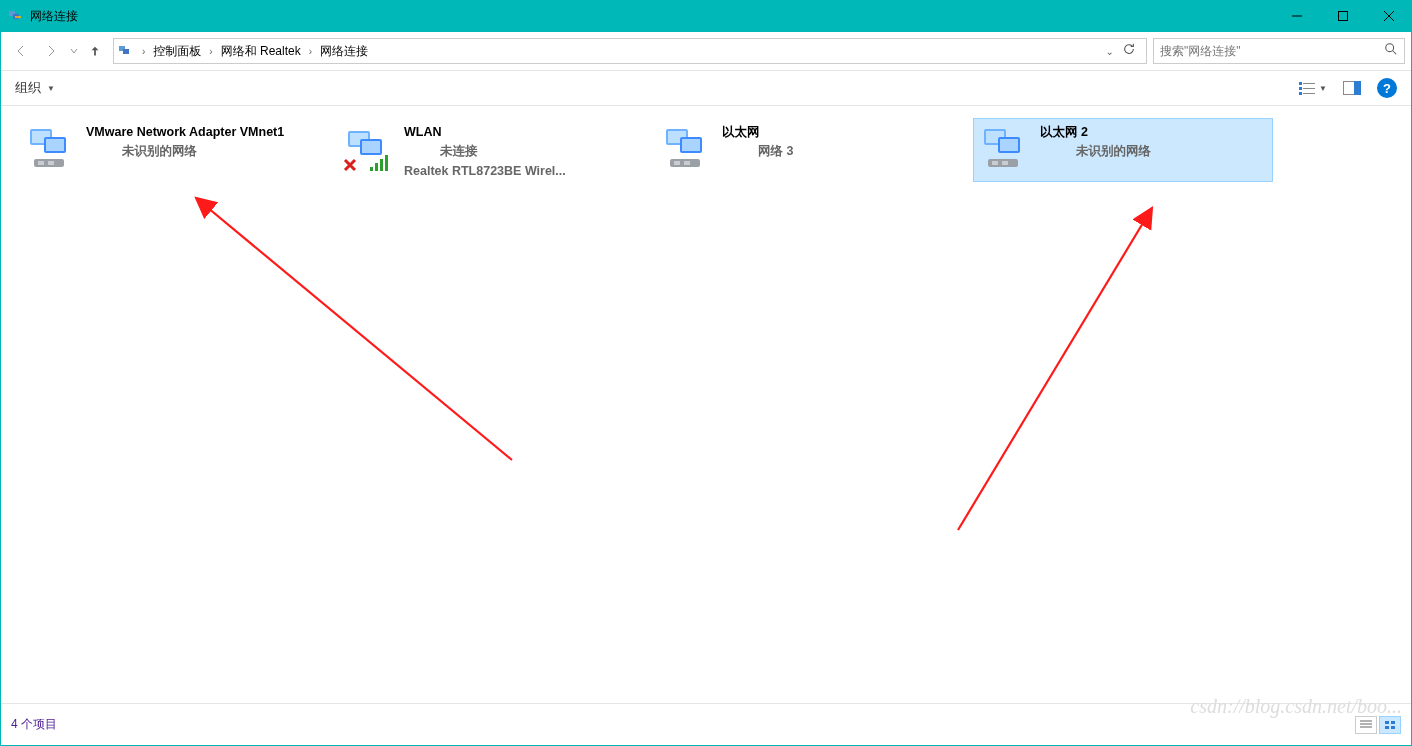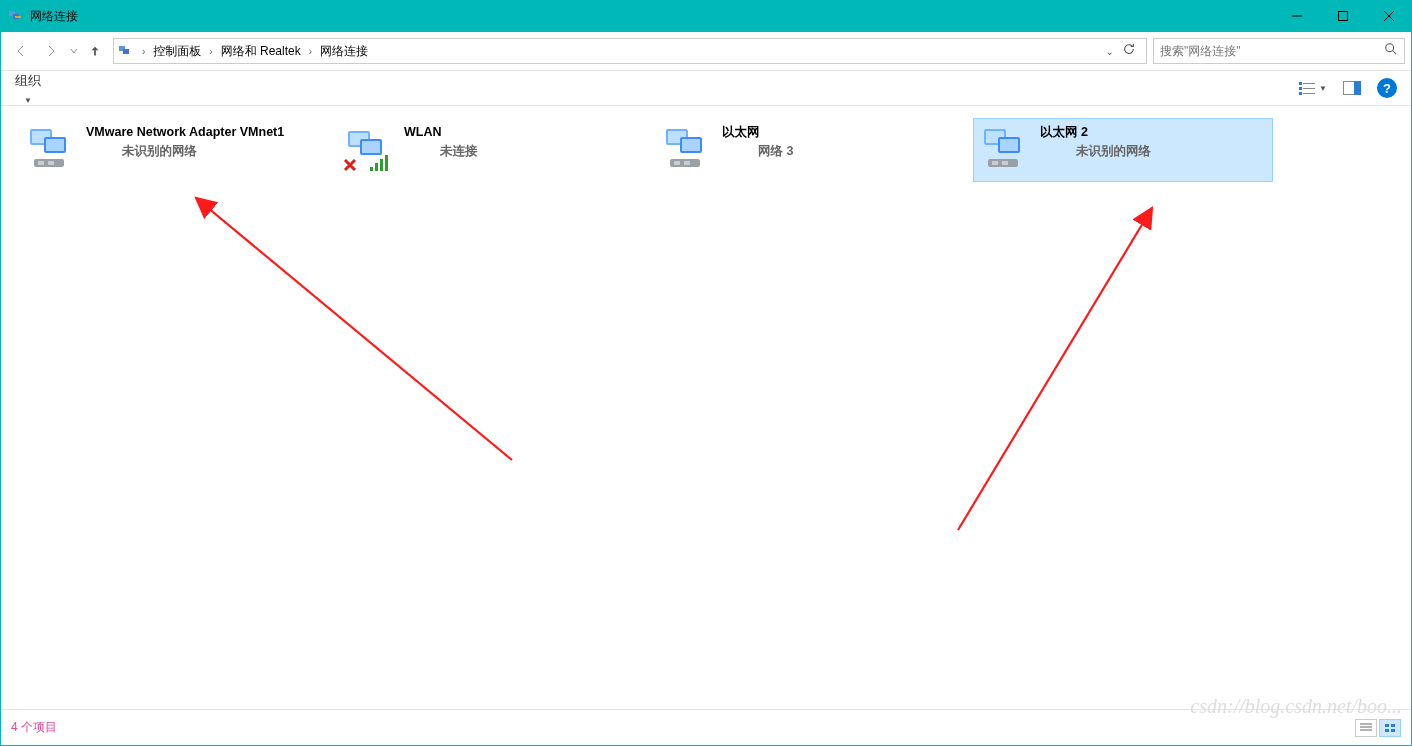"组织" .organize-btn { flex-direction: column -> none }
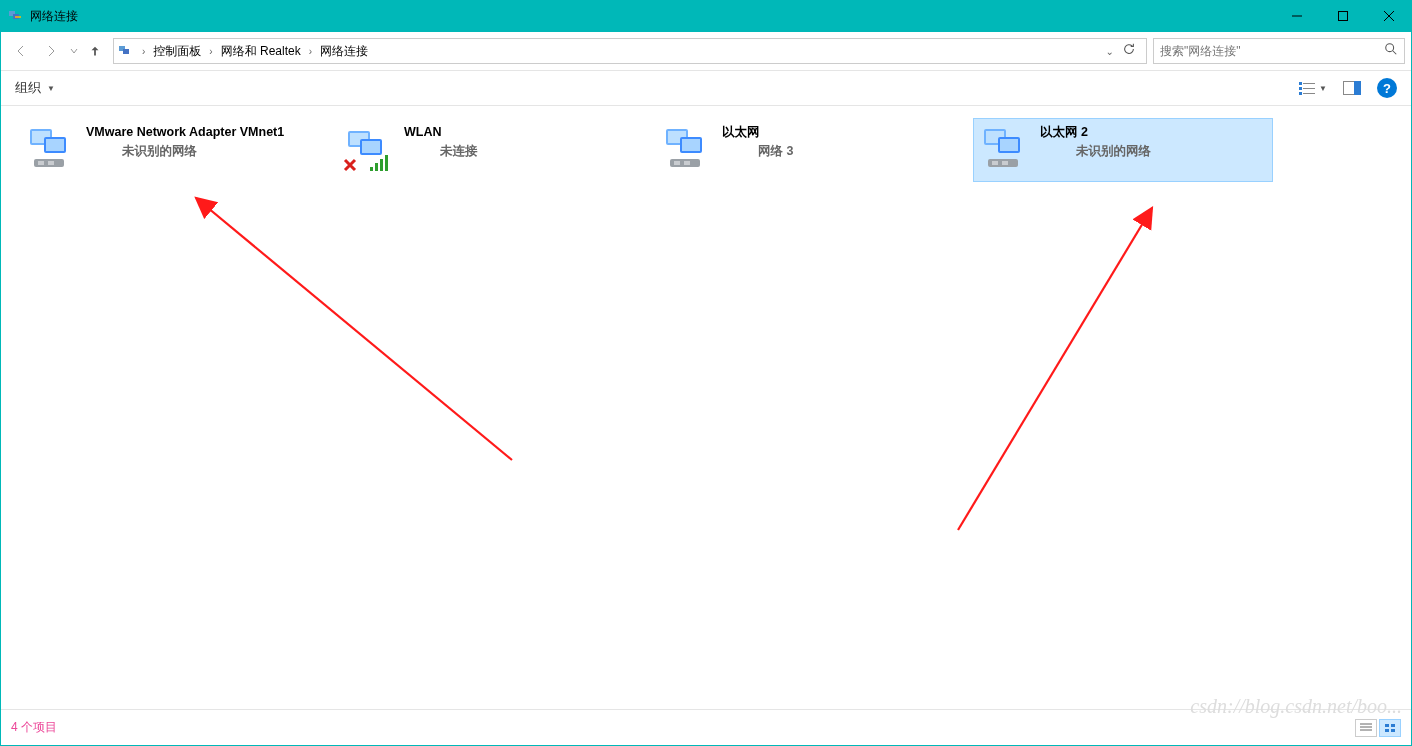"Realtek RTL8723BE Wirel..." div.net-line3 { html: none -> <div>Realtek RTL8723BE Wirel...</div> }
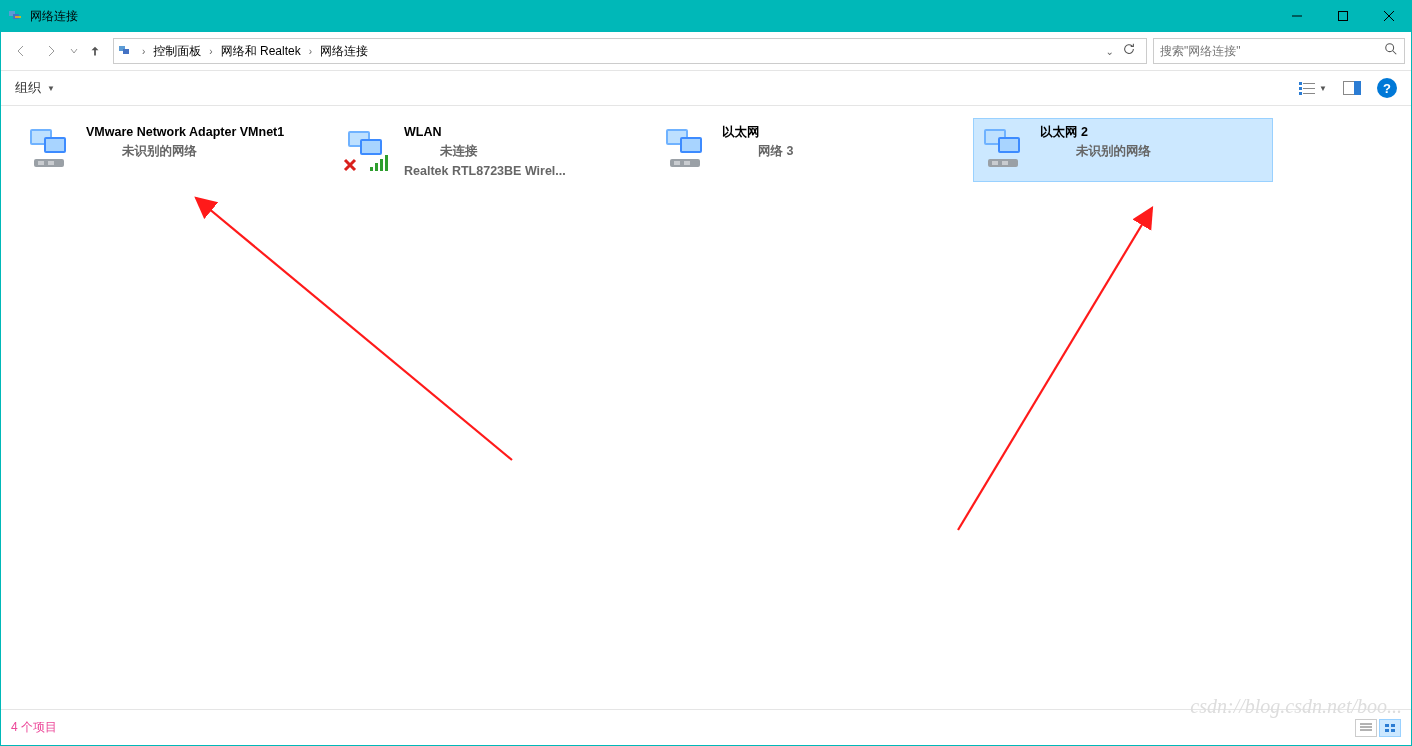"4 个项目" .statusbar { color: #ec4899 -> #4c1d95; height: 36px -> 42px }
